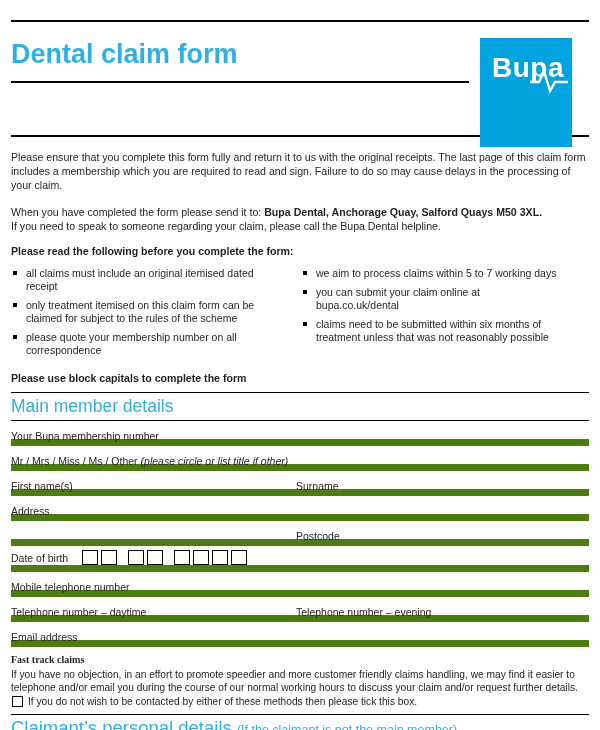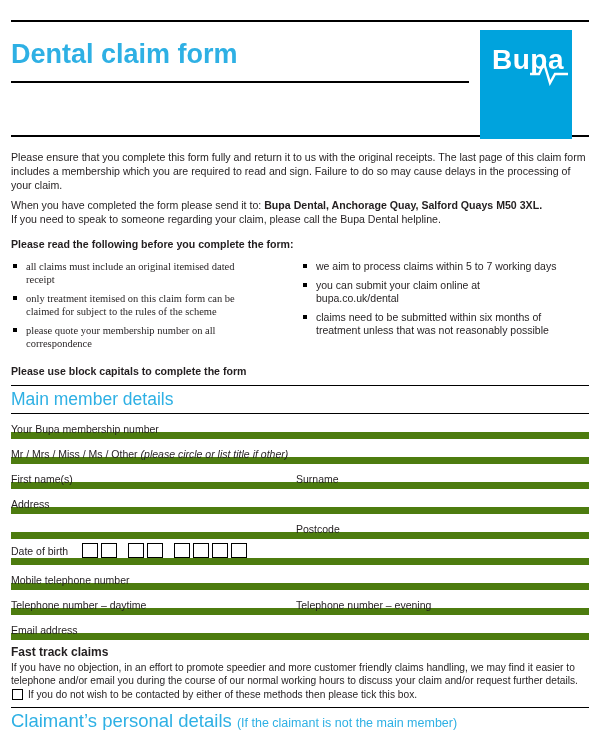"Bupa" .logo { top: 30px -> 38px }
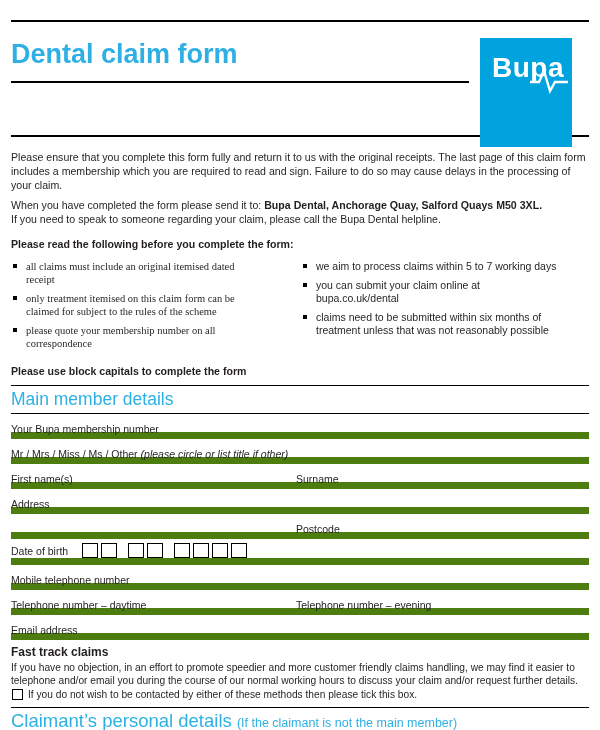"When you have completed the" .p2 { margin-top: 6px -> 13px }
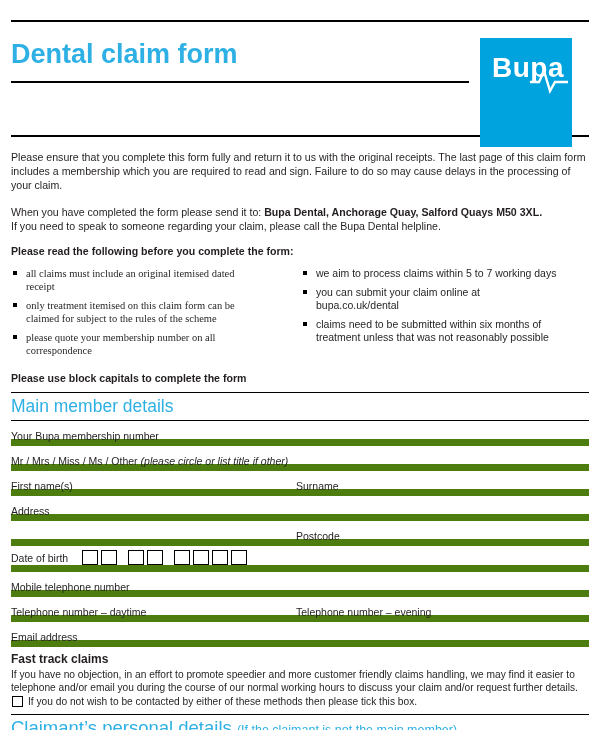"all claims must include an" .bullets.left { font-family: Liberation Serif, serif -> none }
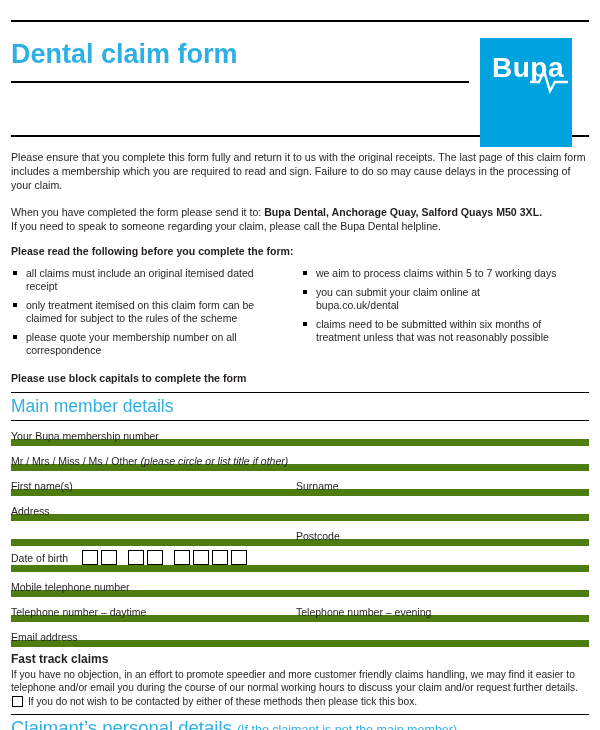"Fast track claims" .ft-head { font-family: none -> Liberation Serif, serif; font-size: 12px -> 10px }
